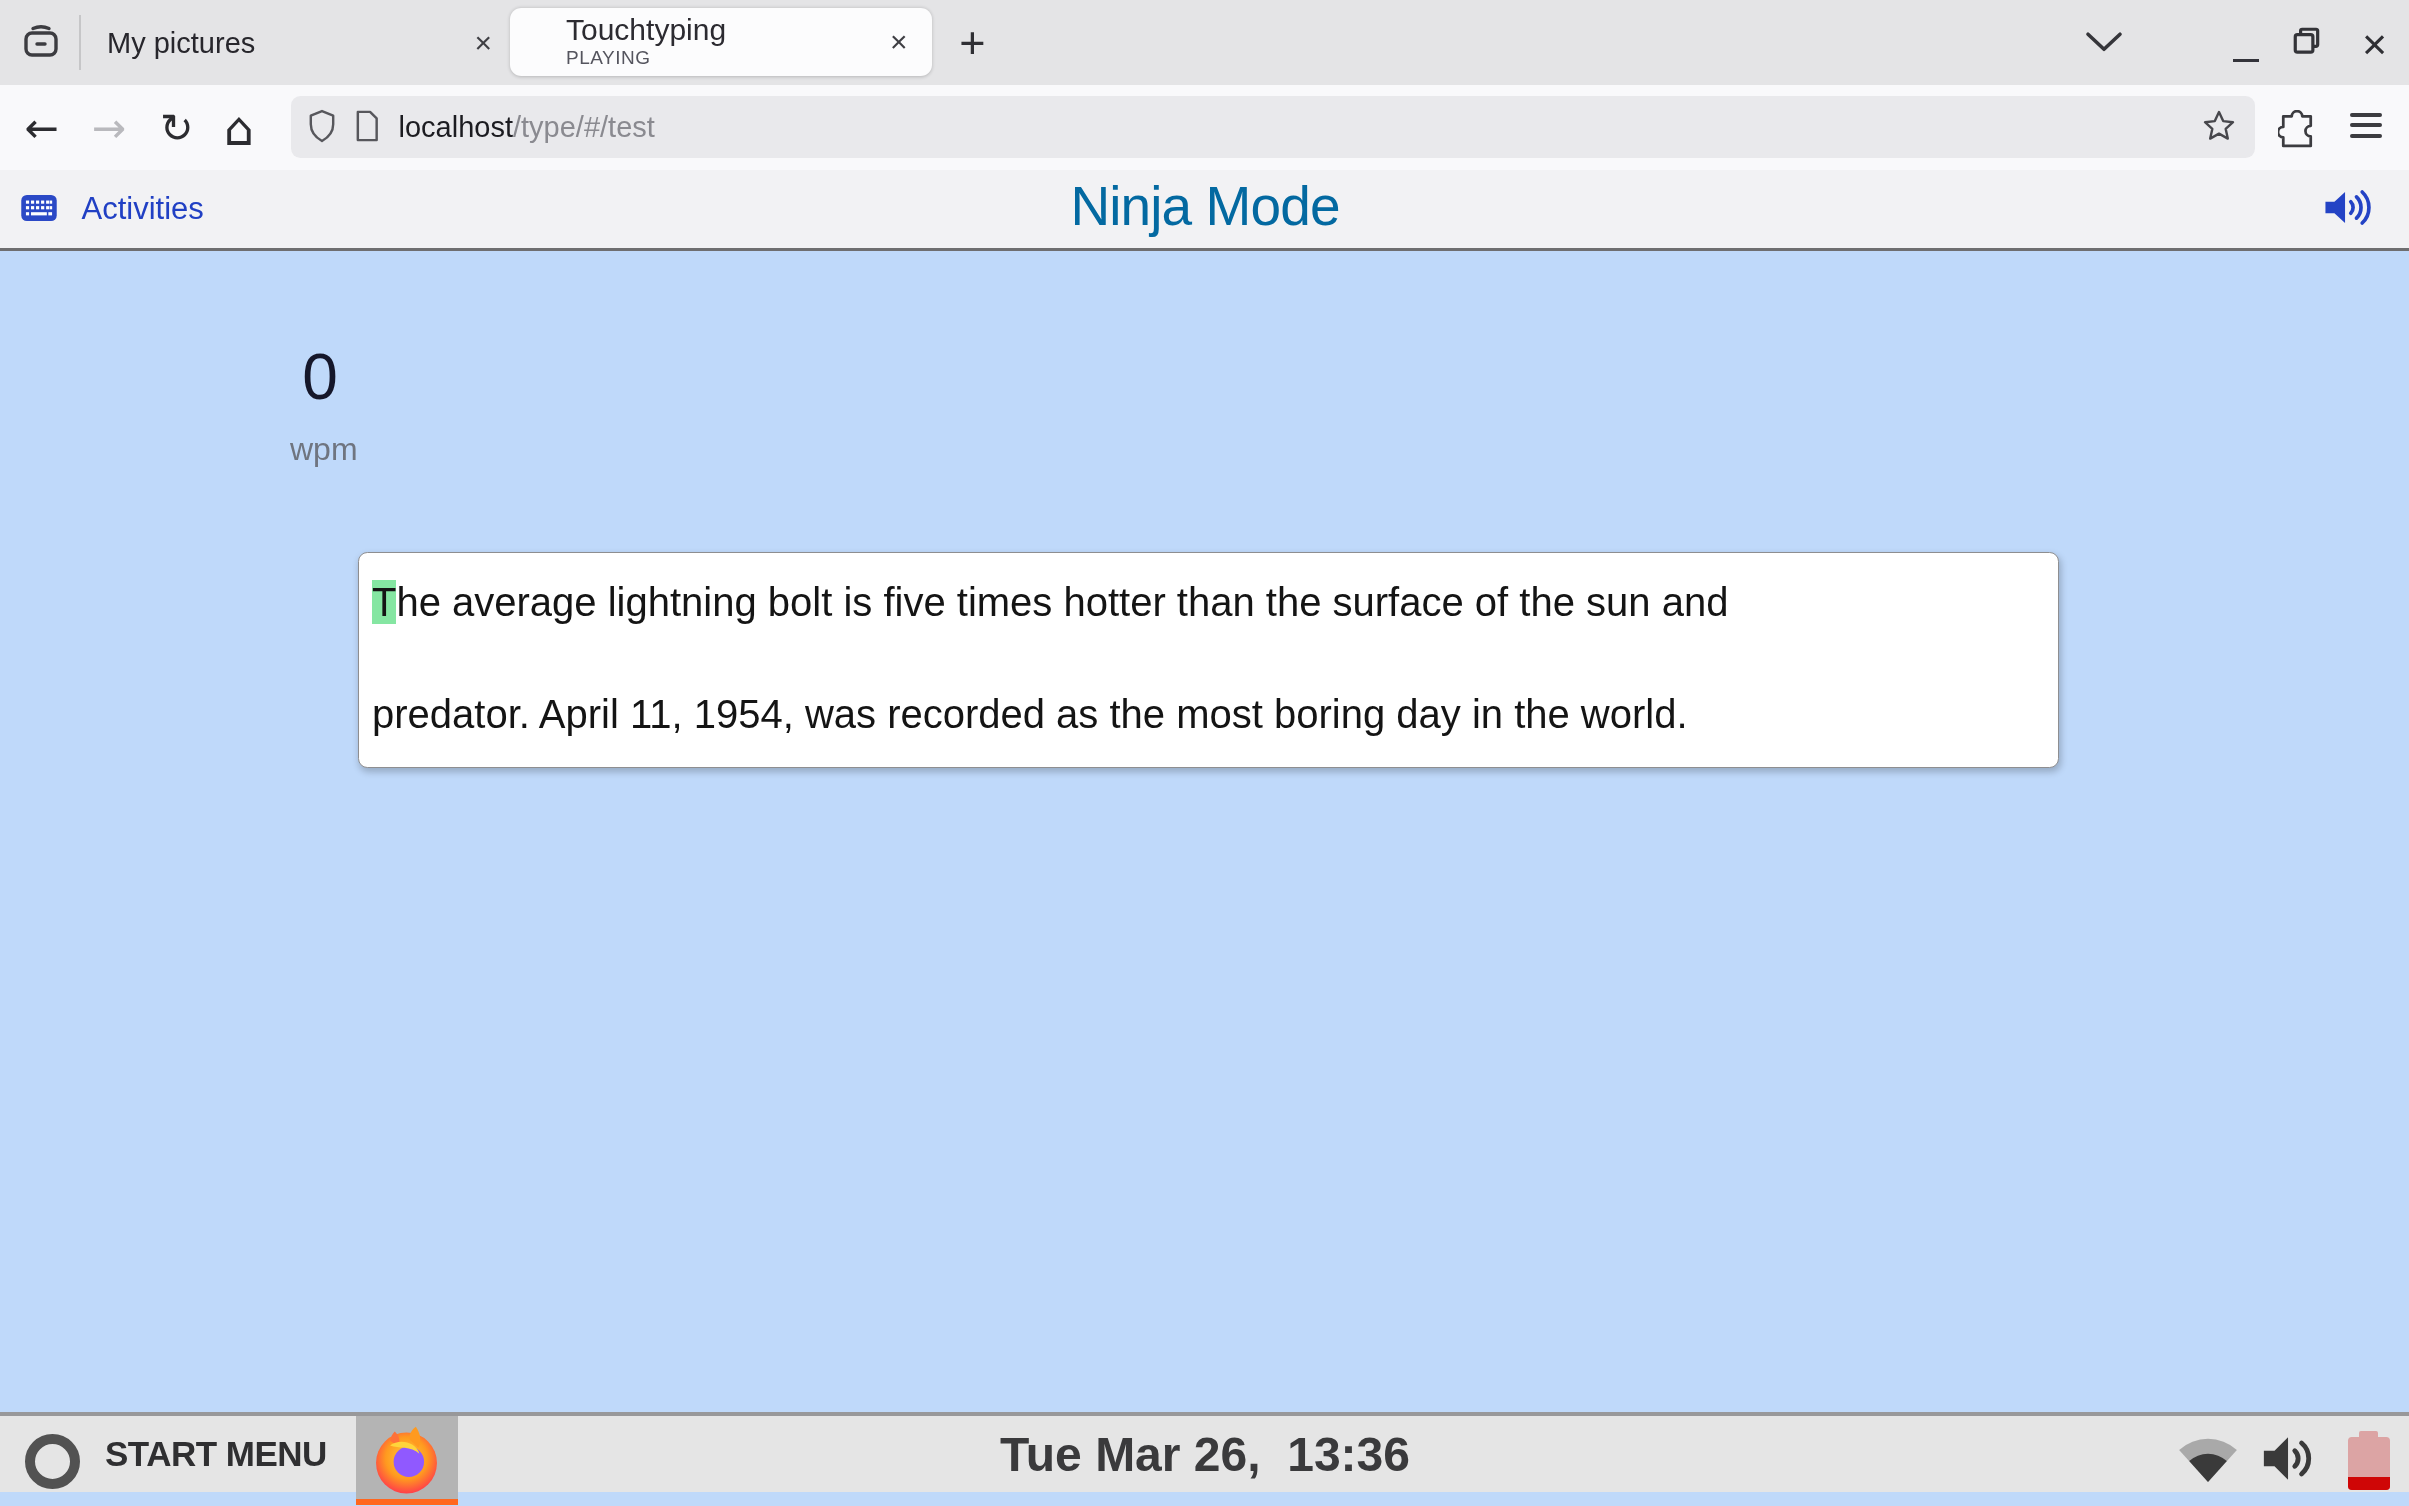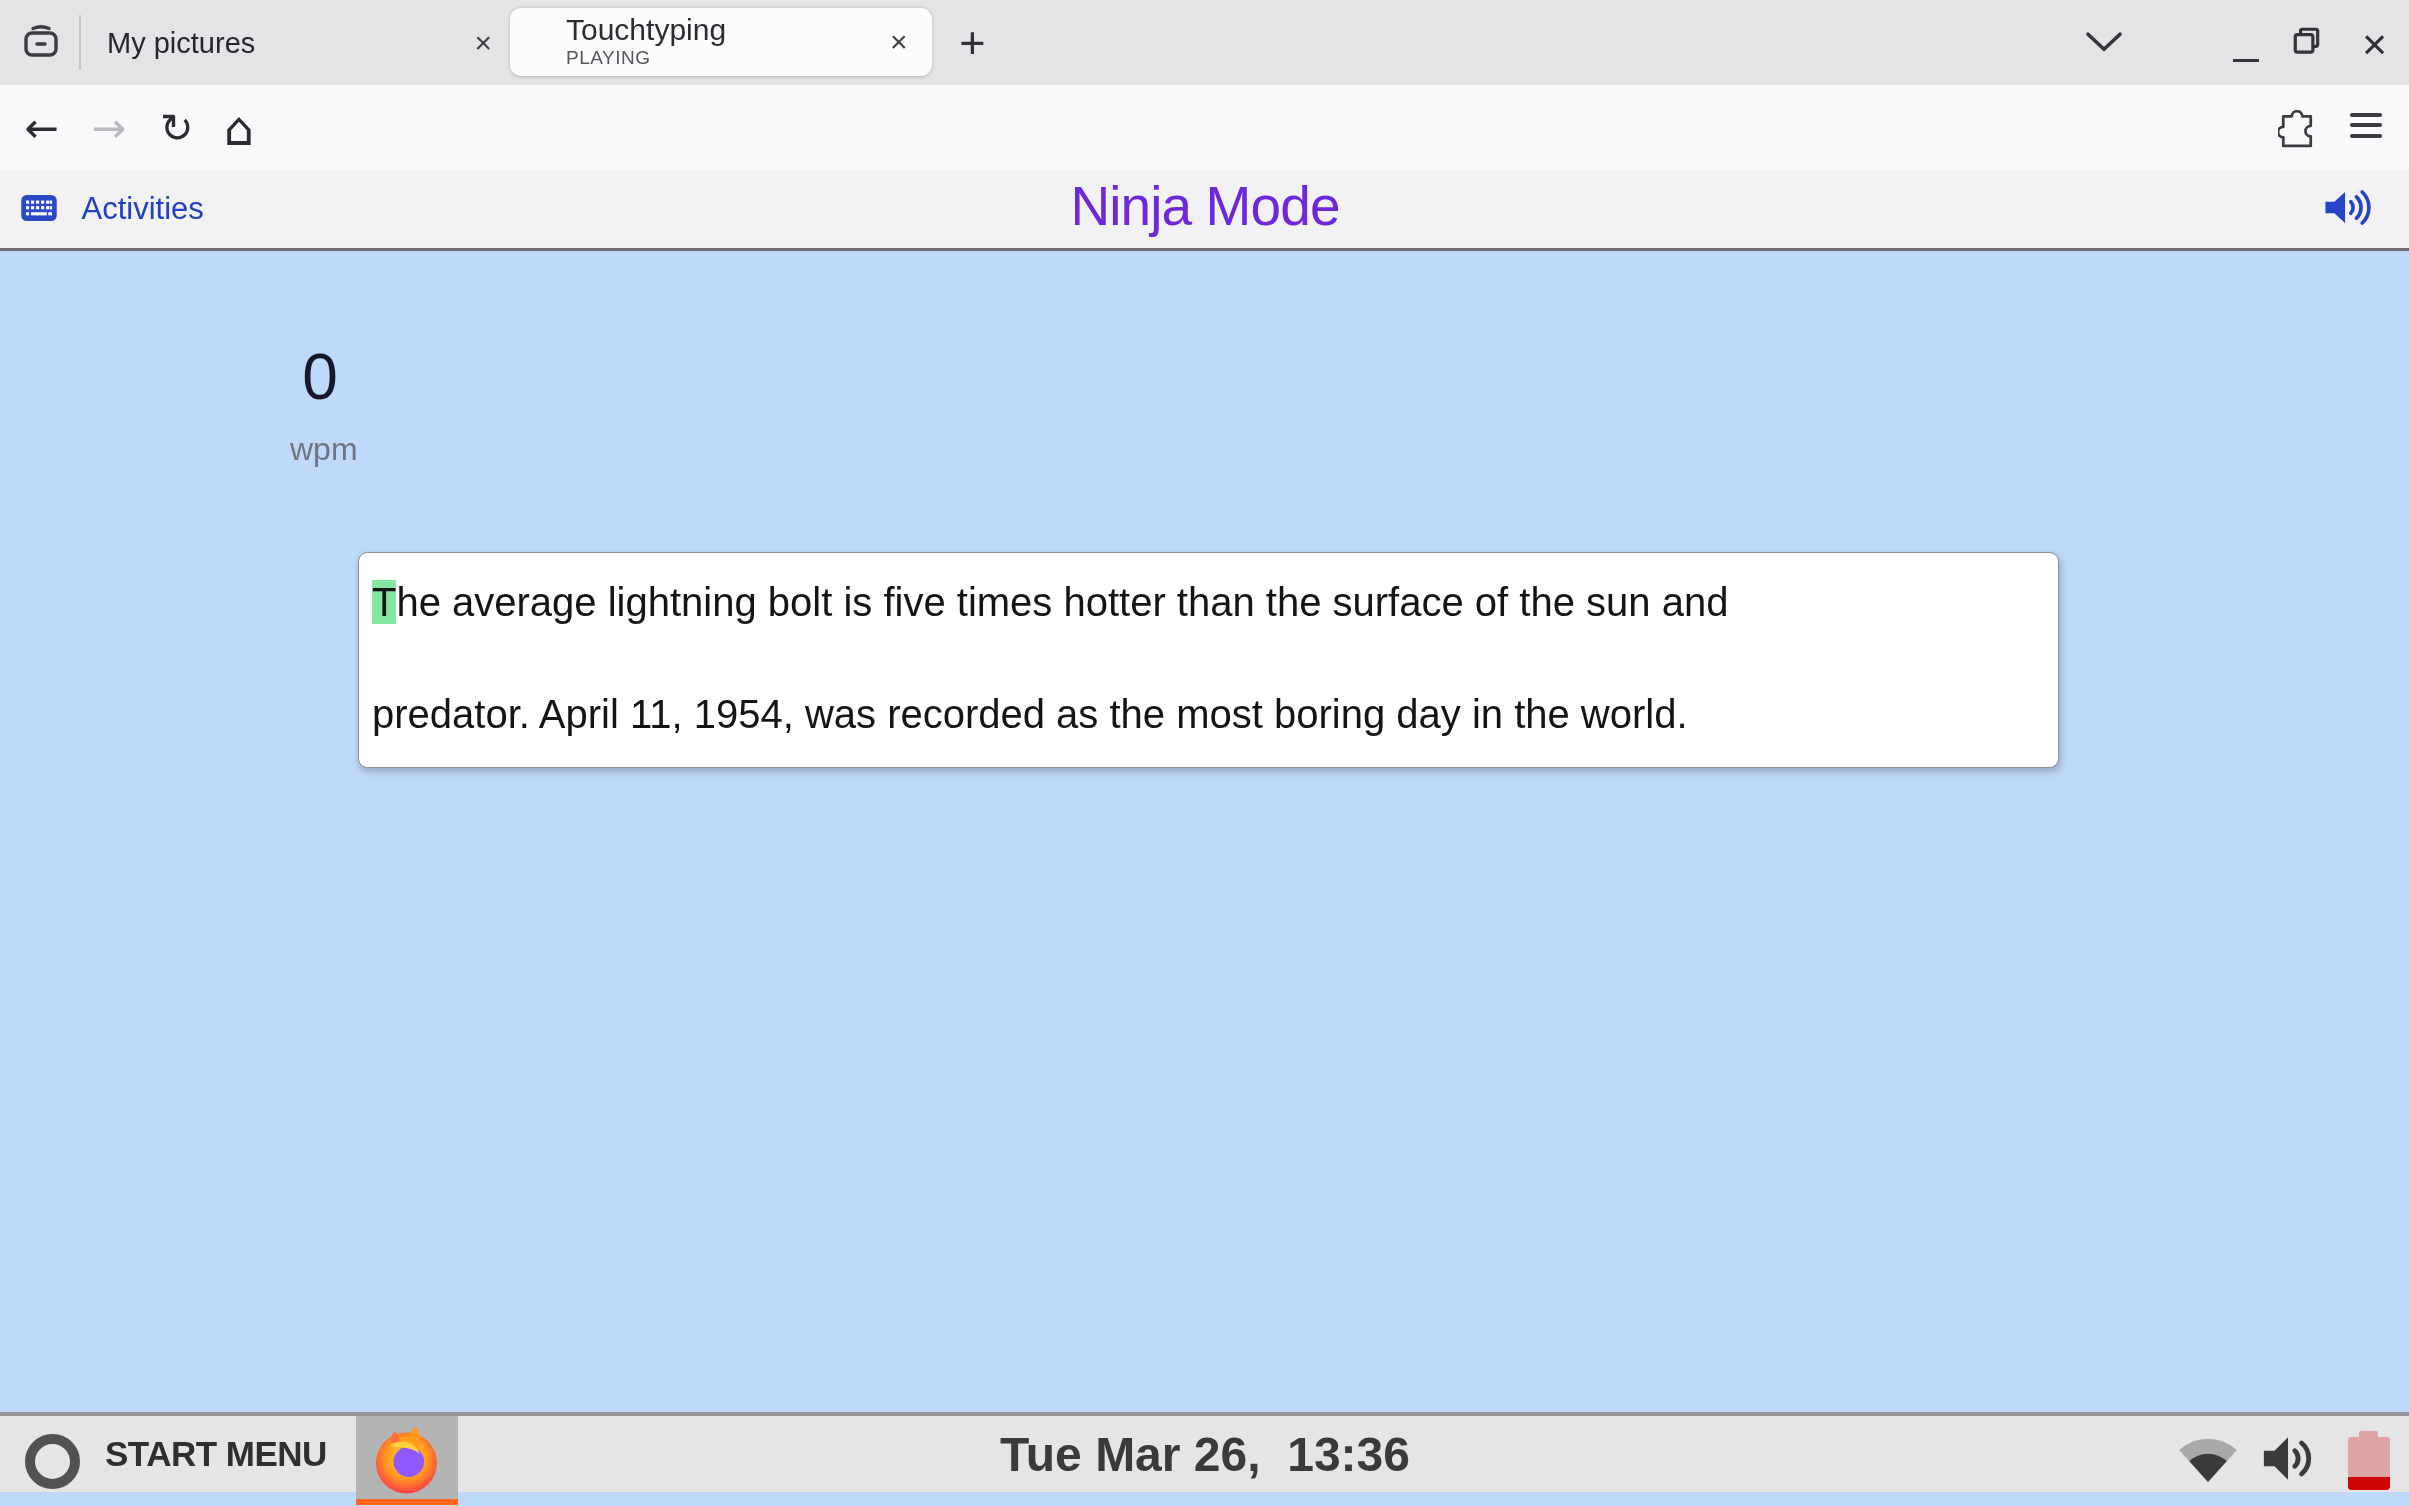"localhost/type/#/test" div.urlbar { html: none -> <div> <span> <svg> <path></path> </svg> </span> <span> <svg> <path></path> </svg> </span> <span><span>localhost</span><span>/type/#/test</span></span> <button> <span> <svg> <path></path> </svg> </span> </button> </div> }
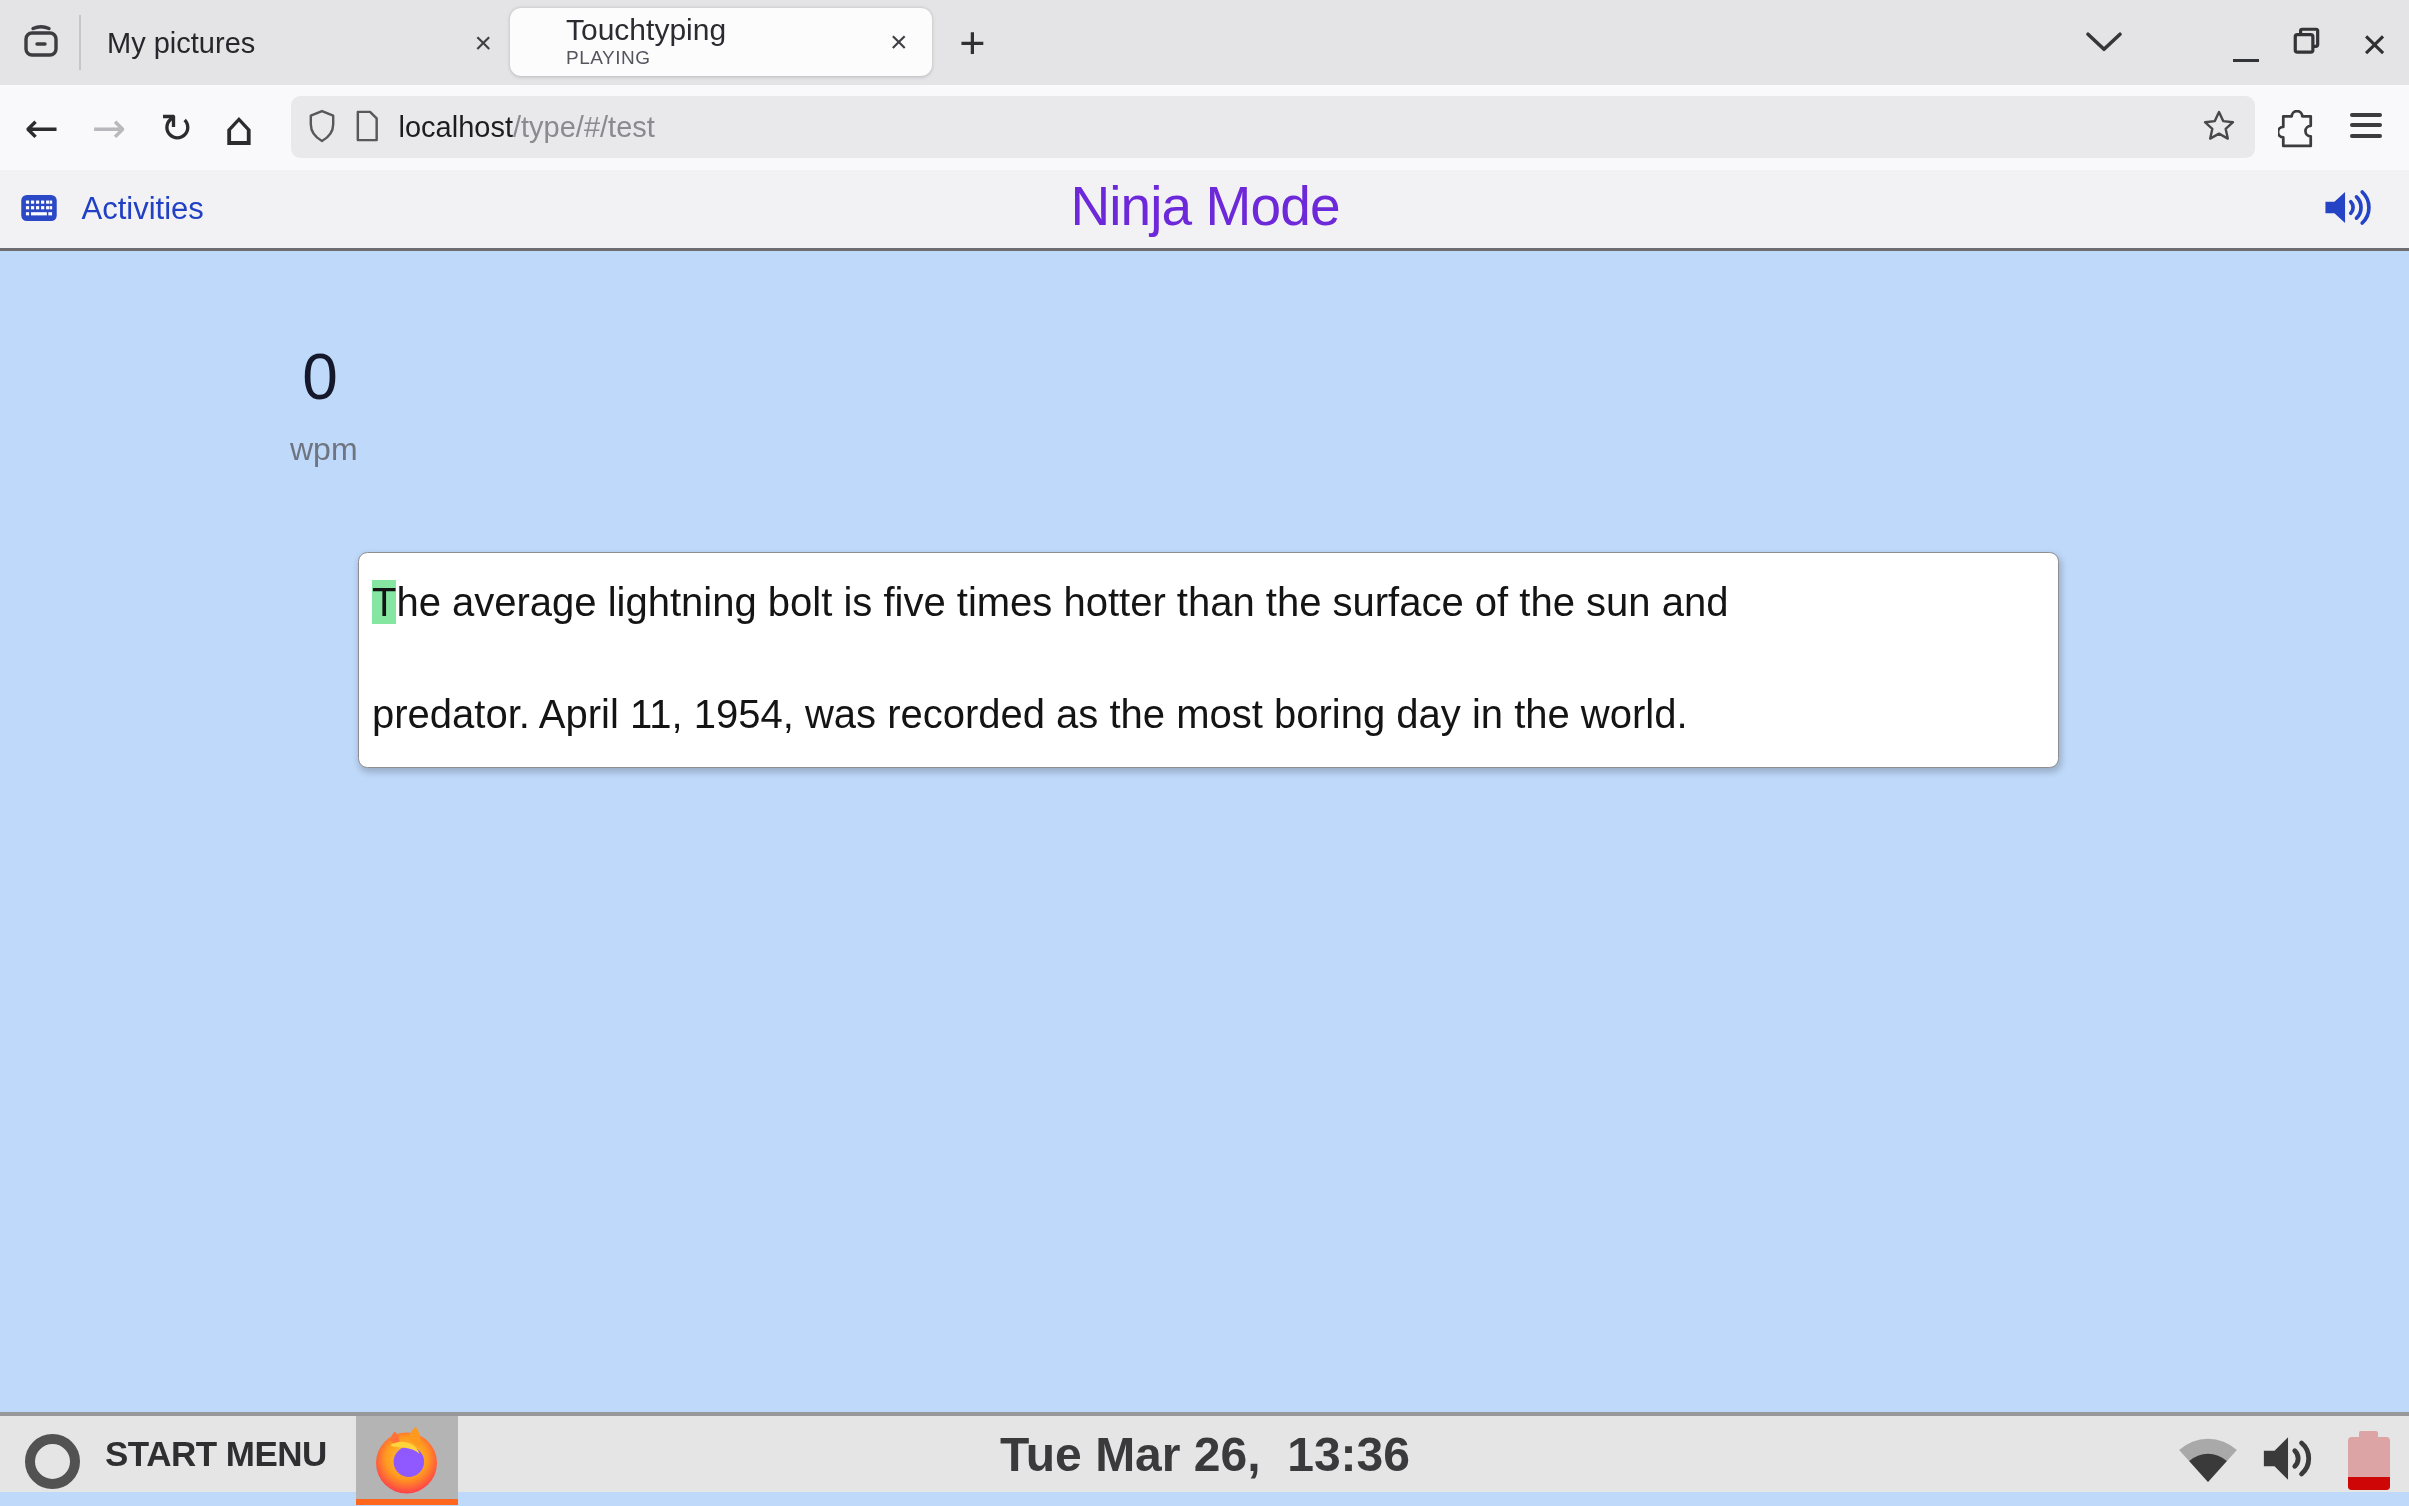"Ninja Mode" .app-title { color: #6d28d9 -> #0369a1 }
